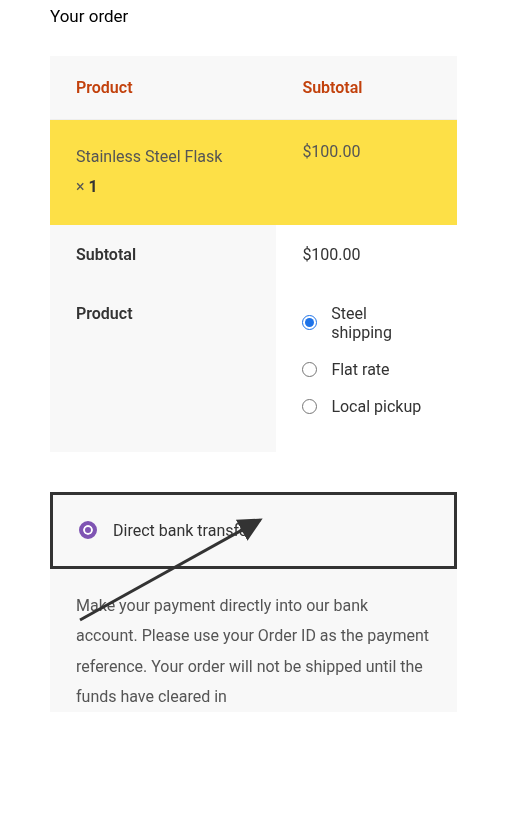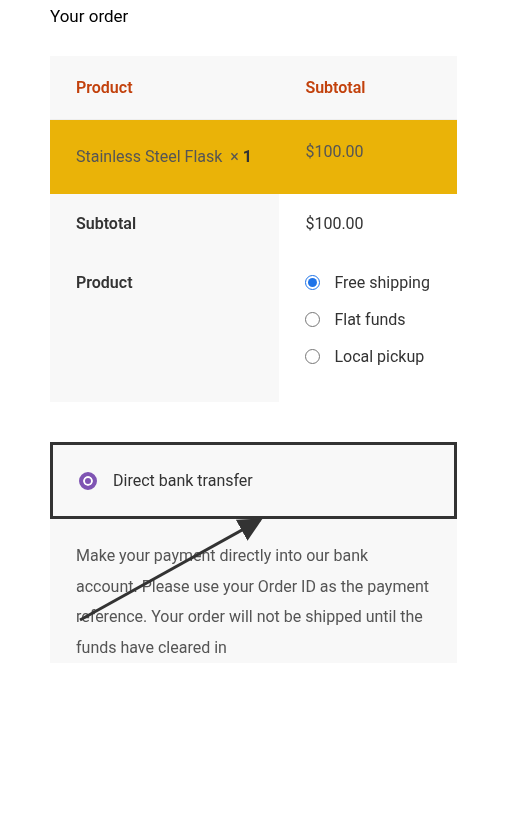"Stainless Steel Flask × 1" .order-table tbody td { background: #eab308 -> #fde047 }
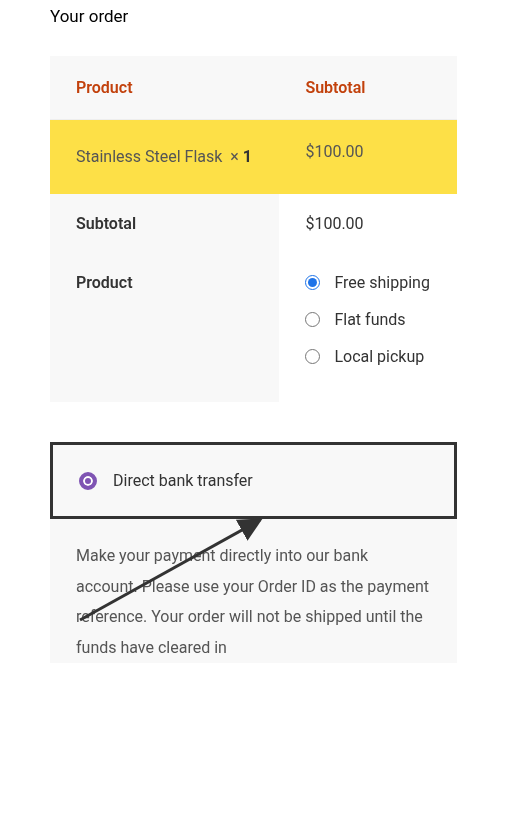"Free shipping" span { text: Free -> Steel }
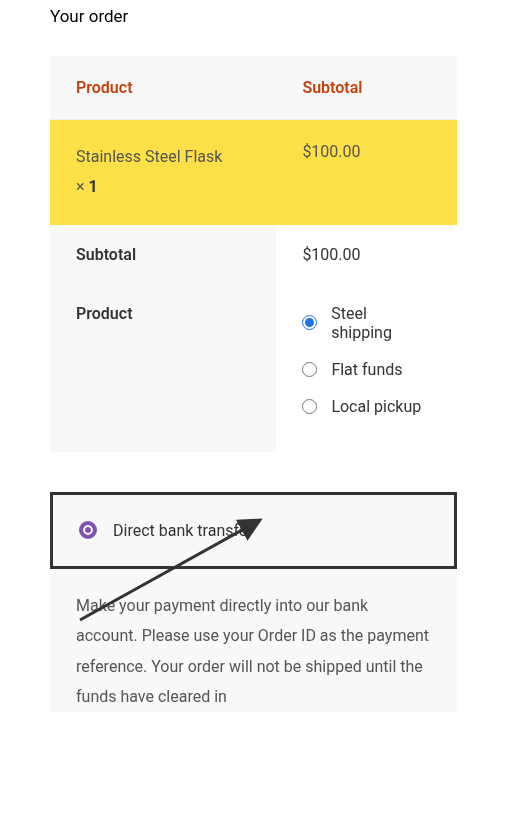"Flat funds" span { text: funds -> rate }
